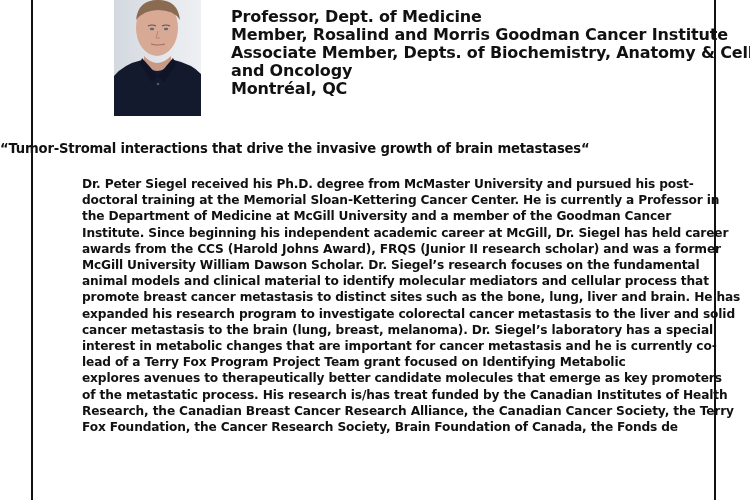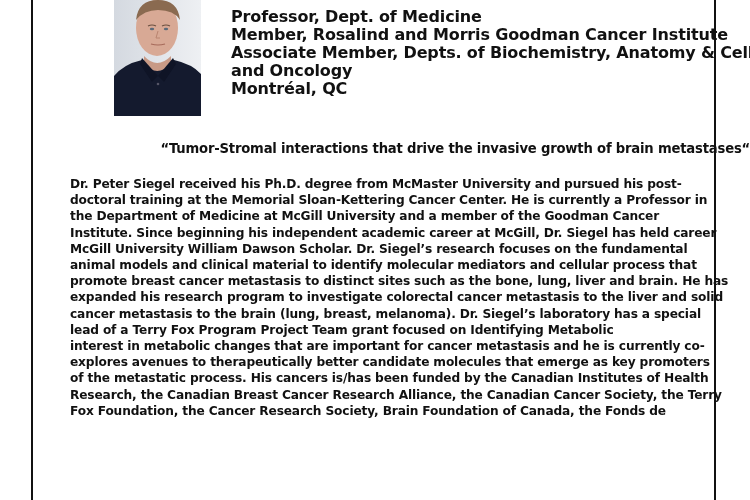"“Tumor-Stromal interactions that drive" .title { text-align: right -> left }
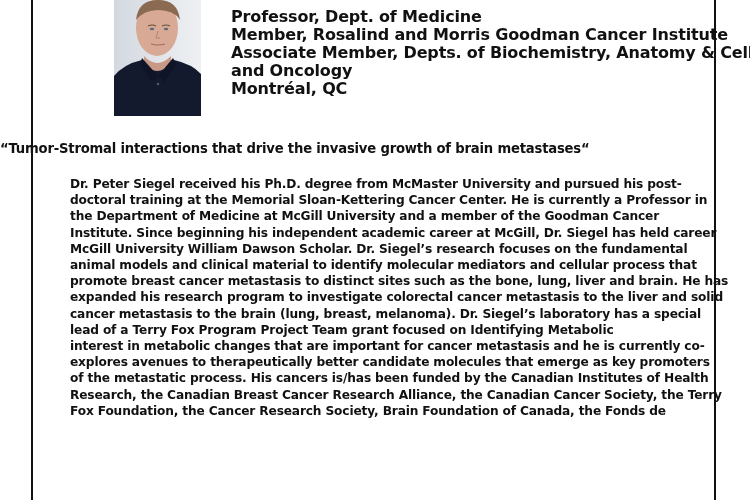"Dr. Peter Siegel received his" .bio div { margin-left: none -> 12px }
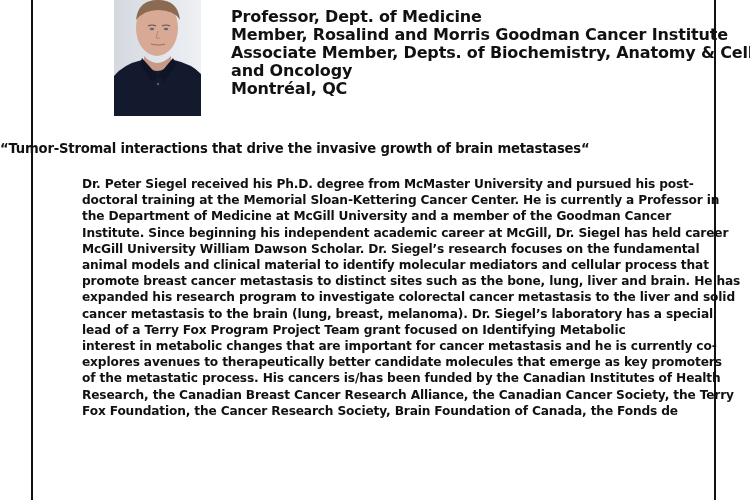"awards from the CCS (Harold" div { html: none -> <div>awards from the CCS (Harold Johns Award), FRQS (Junior II research scholar) and was a former</div> }
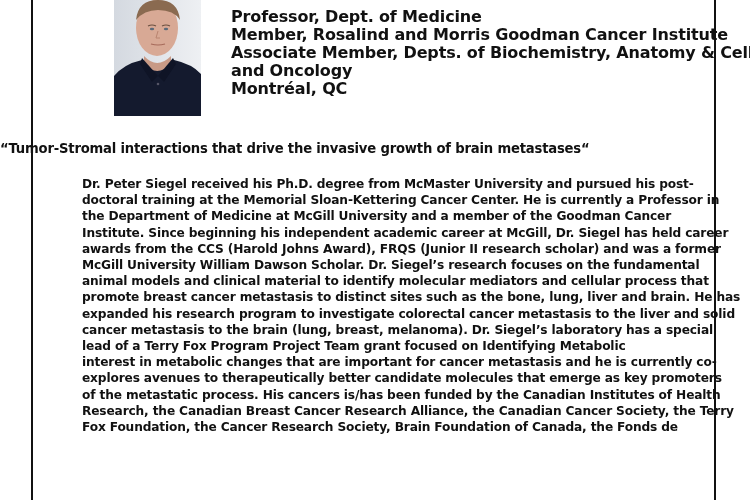"lead of a Terry Fox" div { order: before "interest in metabolic changes that" -> after "interest in metabolic changes that" }
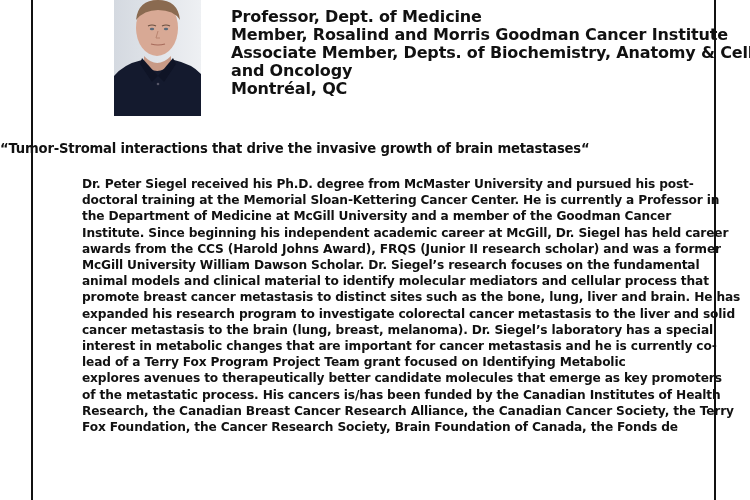"of the metastatic process. His" div { text: cancers is/has been -> research is/has treat }
